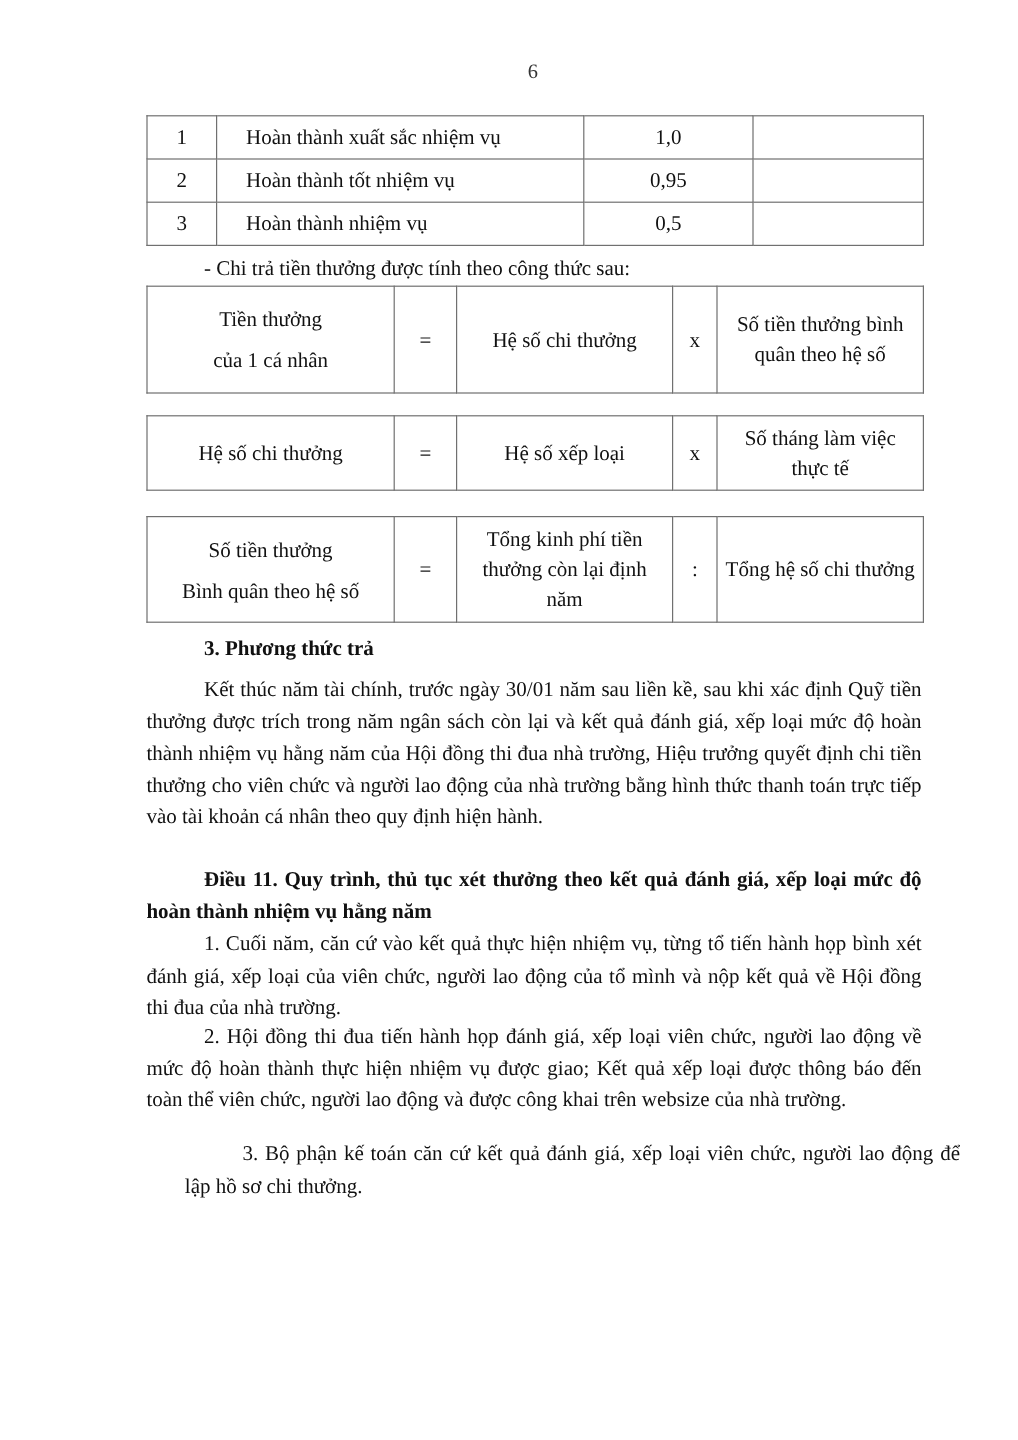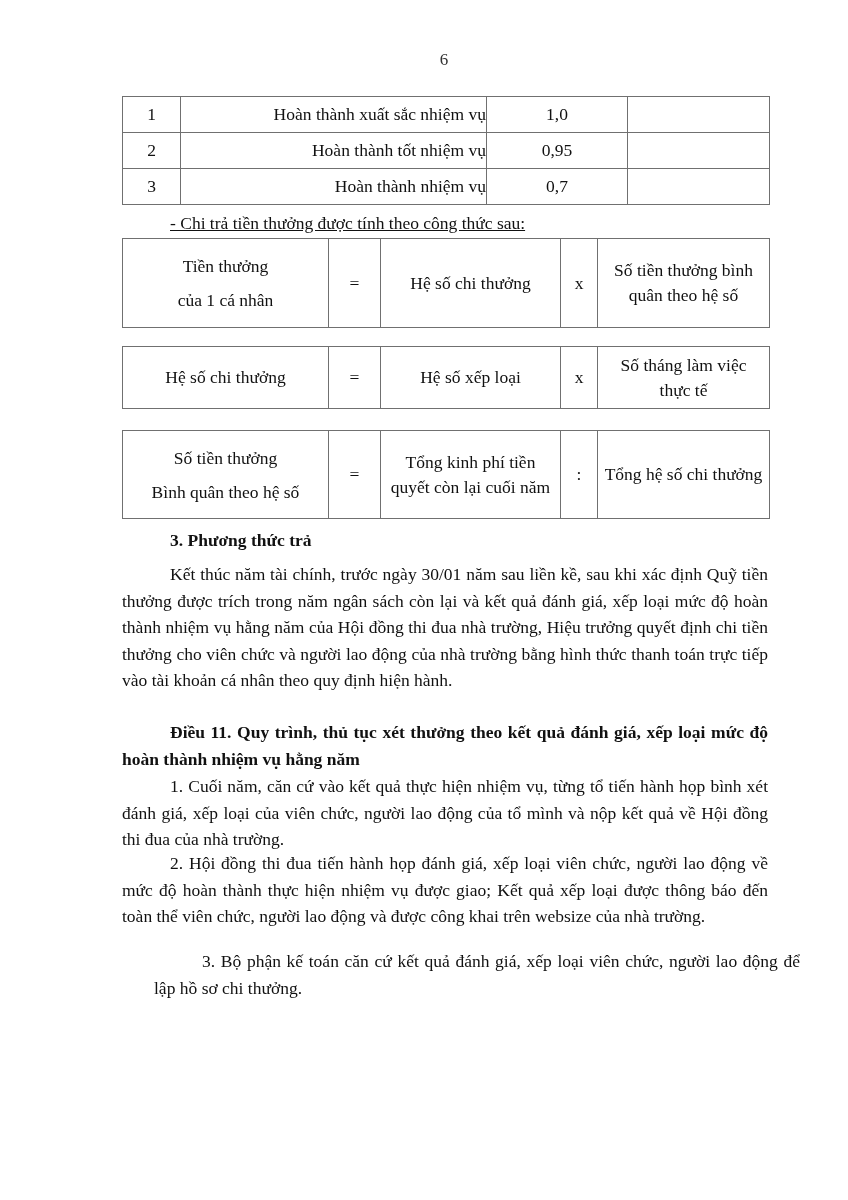"Hoàn thành xuất sắc nhiệm" #rating-table td.name { padding-left: 4px -> 24px; text-align: right -> left }
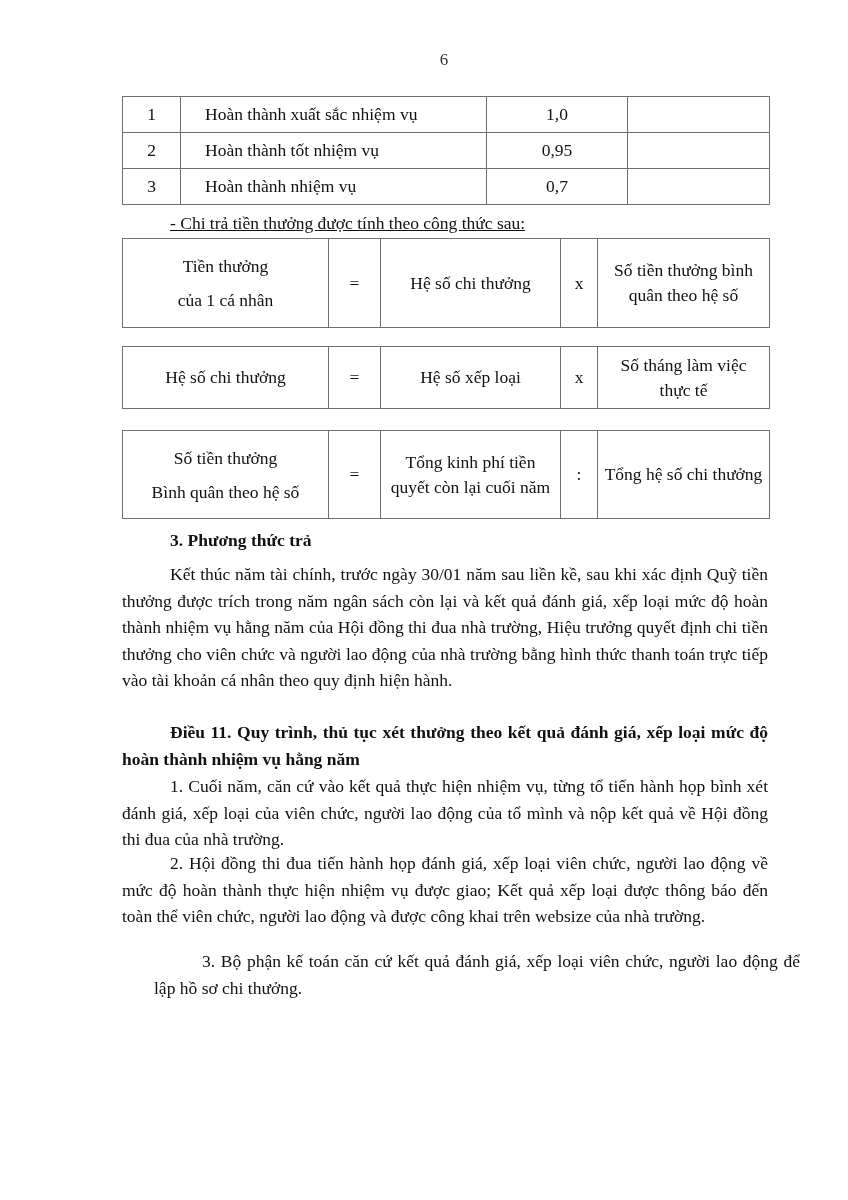"0,7" td { text: 0,7 -> 0,5 }
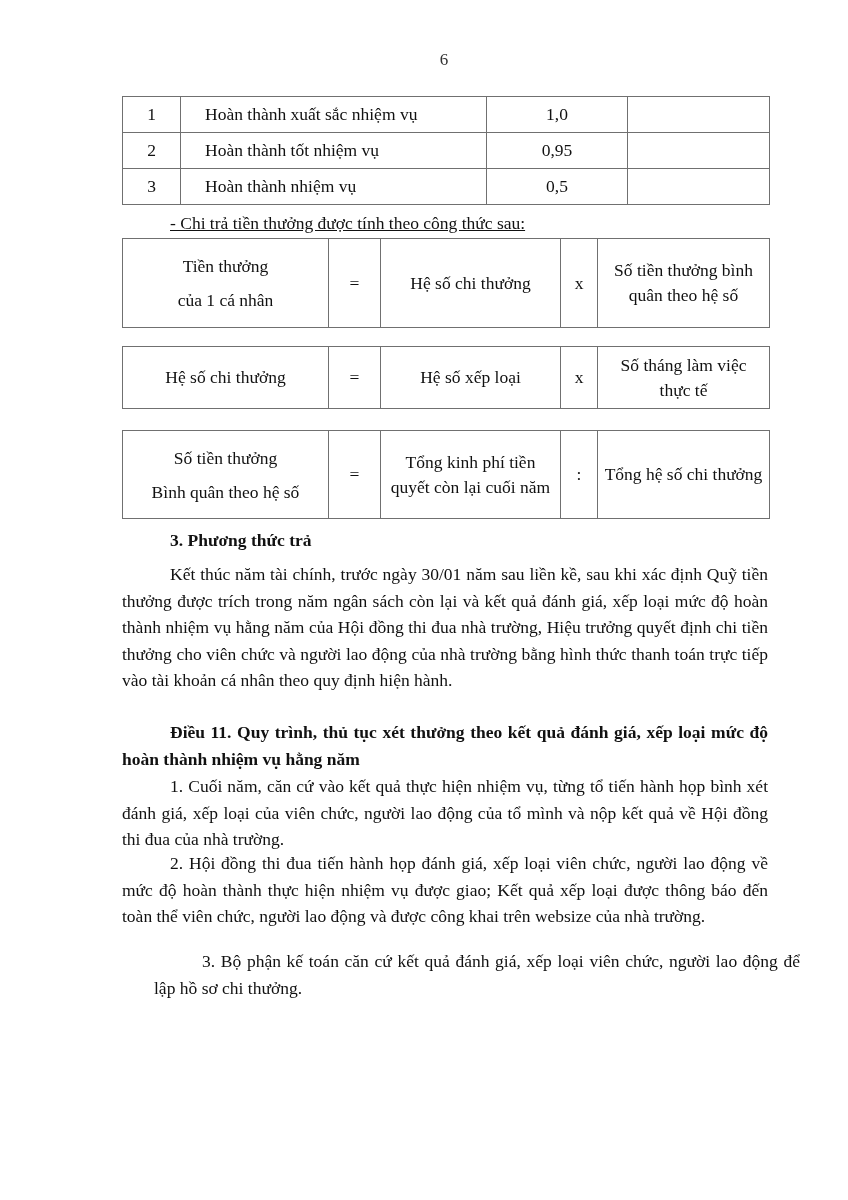"- Chi trả tiền thưởng" .intro { text-decoration: underline -> none }
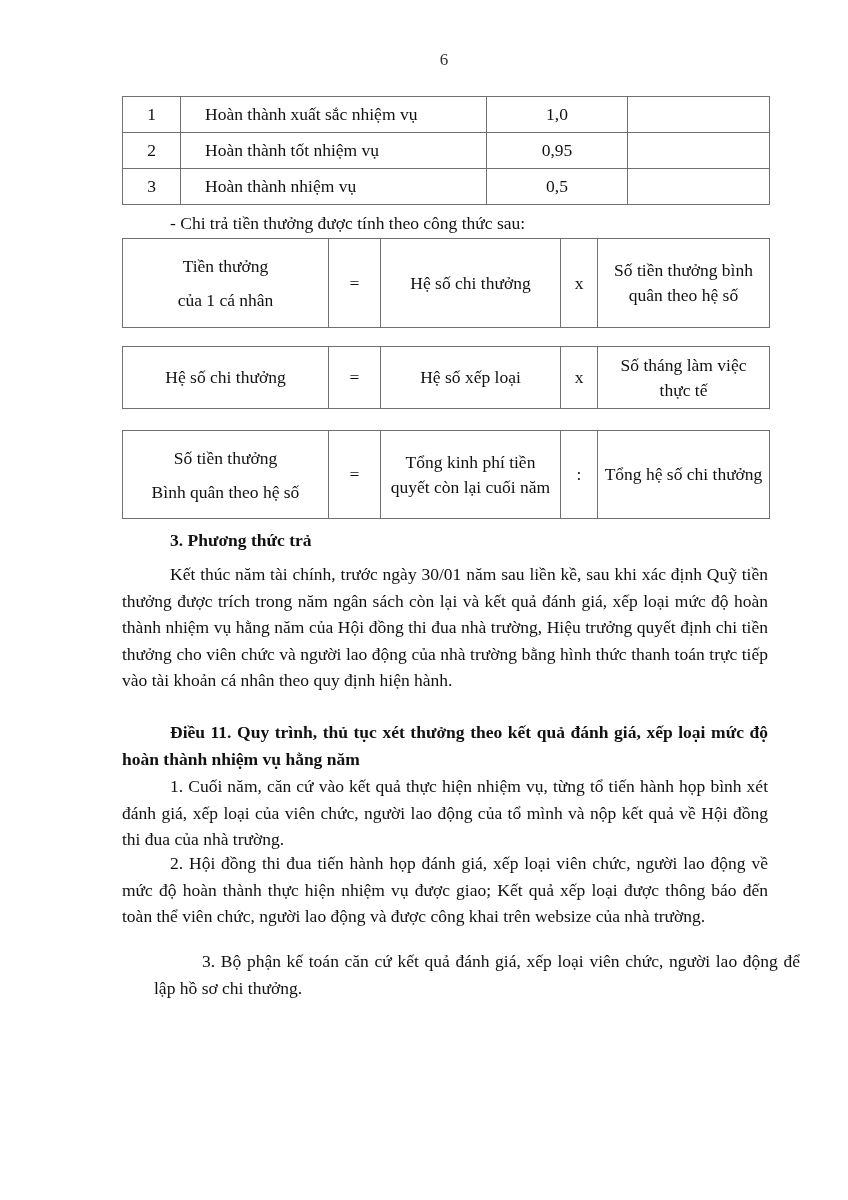"Tổng kinh phí tiền quyết" td { text: quyết còn lại cuối -> thưởng còn lại định }
